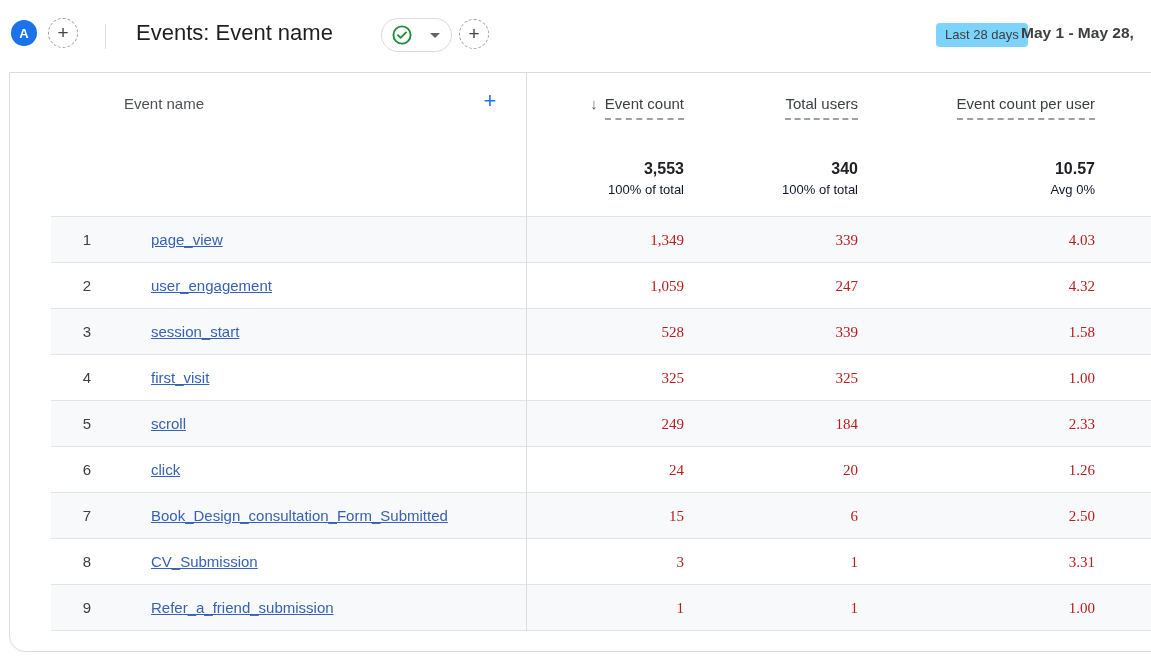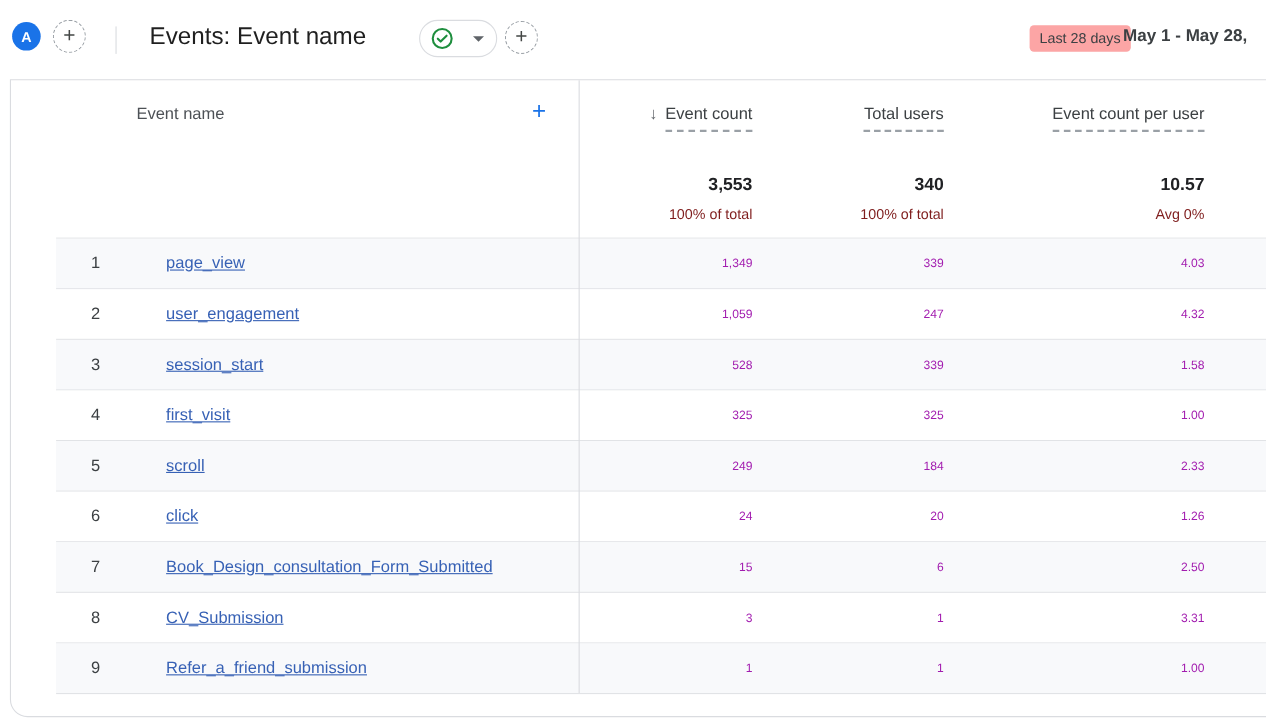"Last 28 days" .date-chip { background: #fca5a5 -> #7dd3fc }
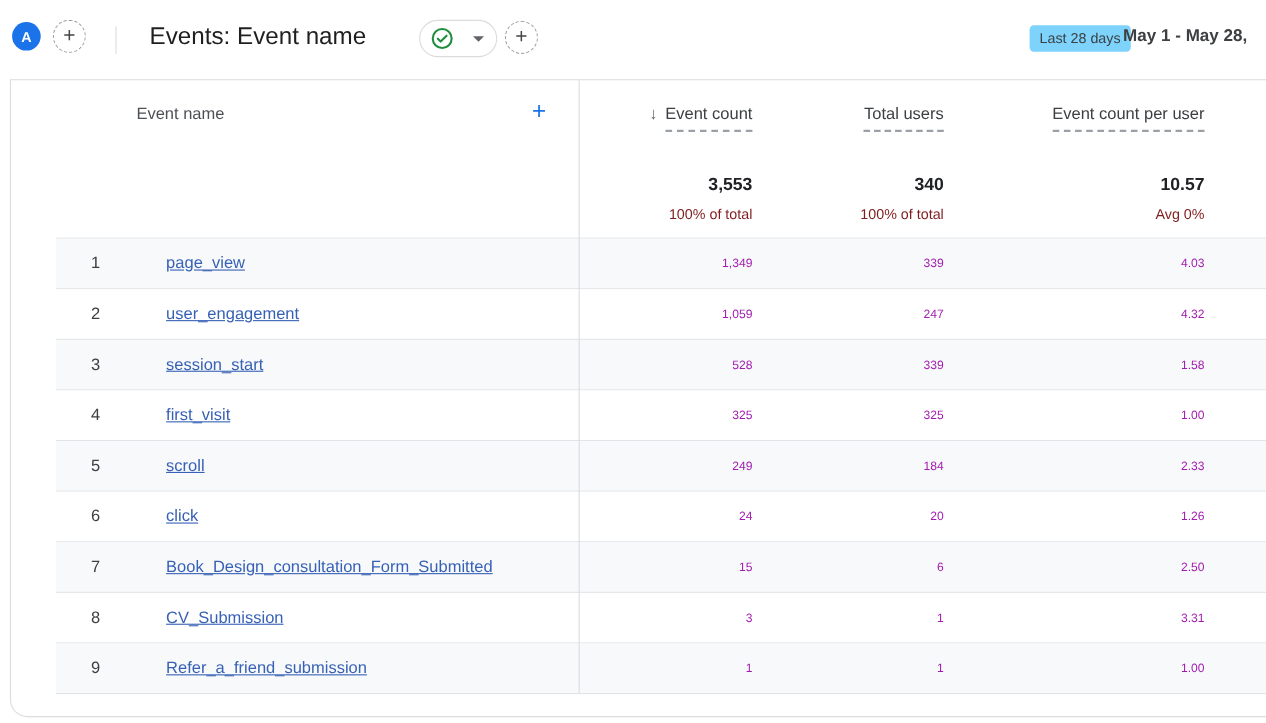"100% of total" .m-sub { color: #7f1d1d -> #0f172a; margin-top: 9px -> 4px }
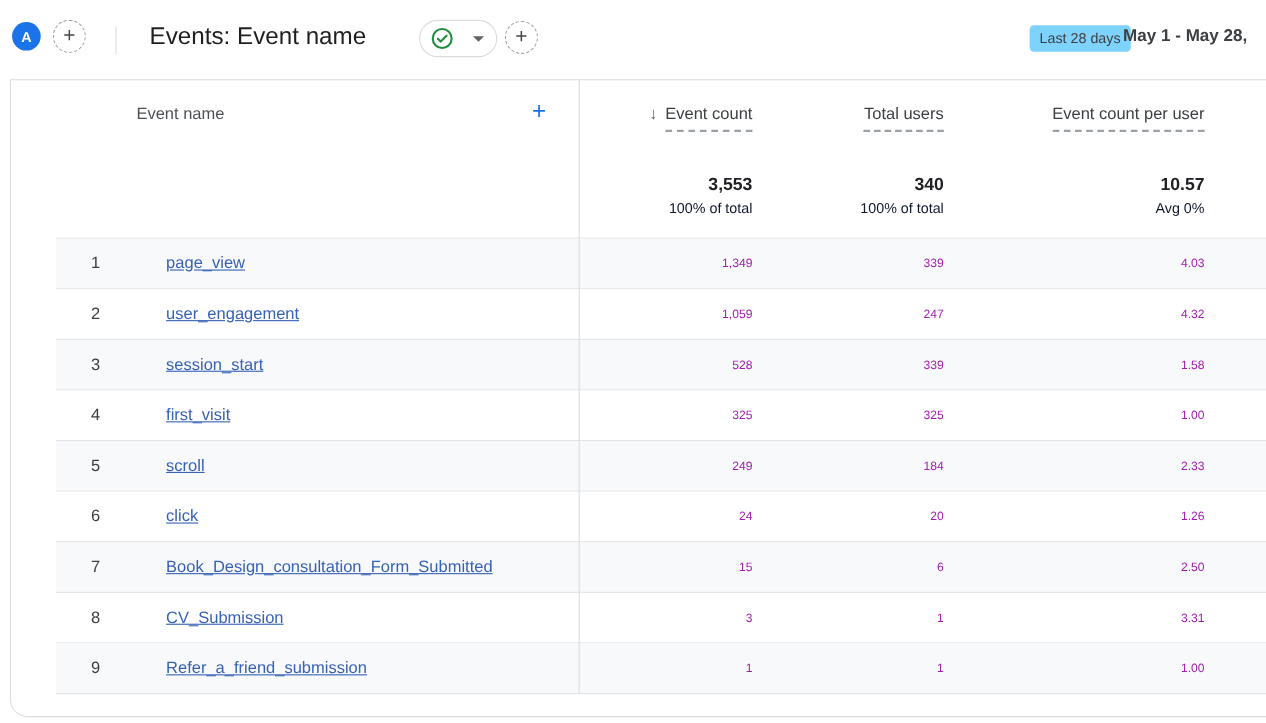"1,349" .row .metrics div { color: #a21caf -> #b91c1c; font-family: none -> Liberation Serif, serif; font-size: 11px -> 15px }
